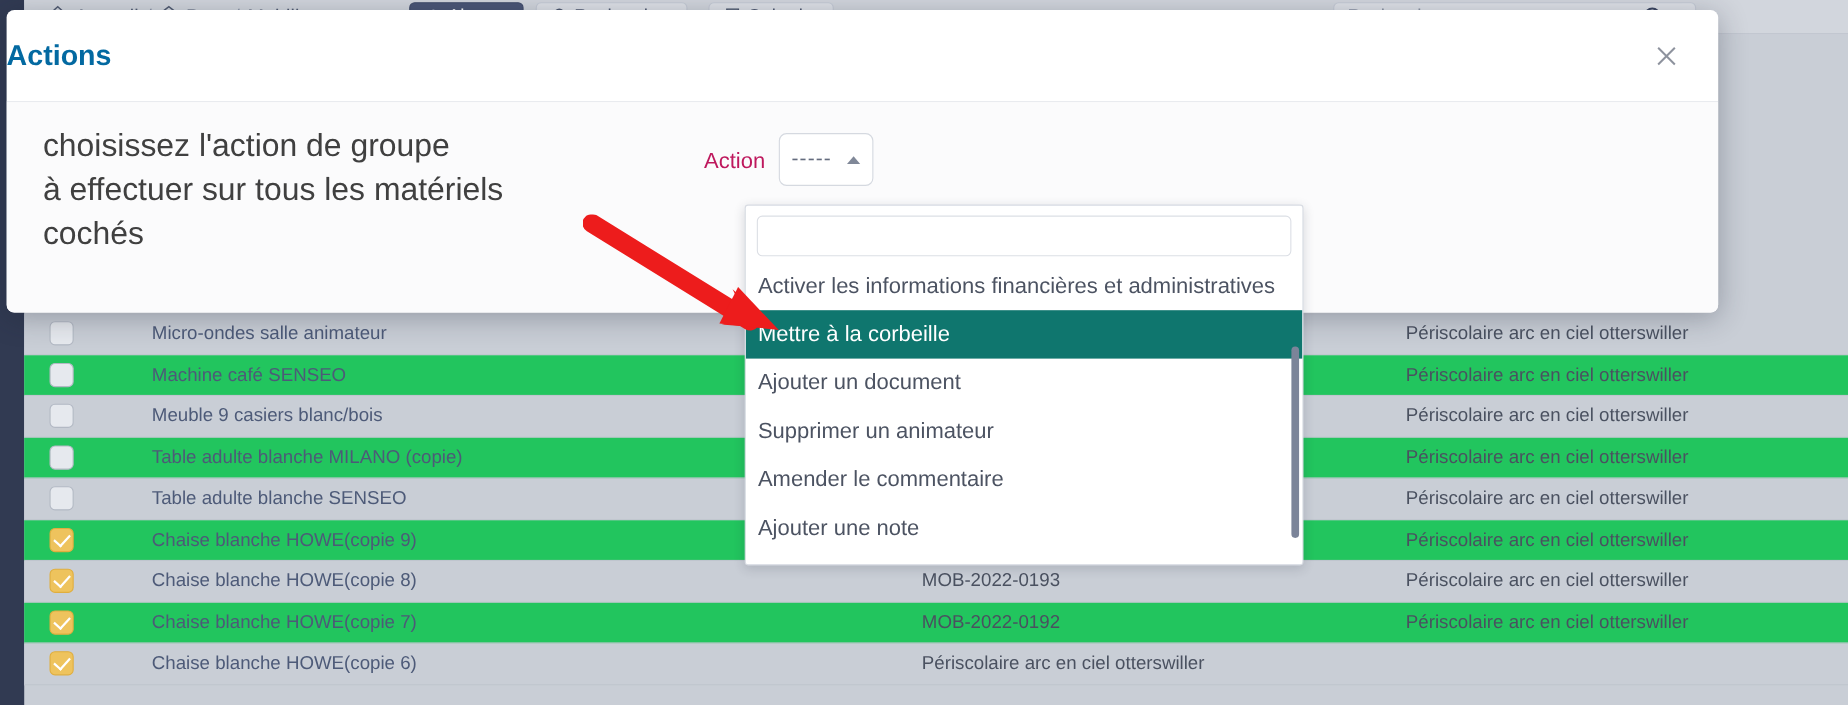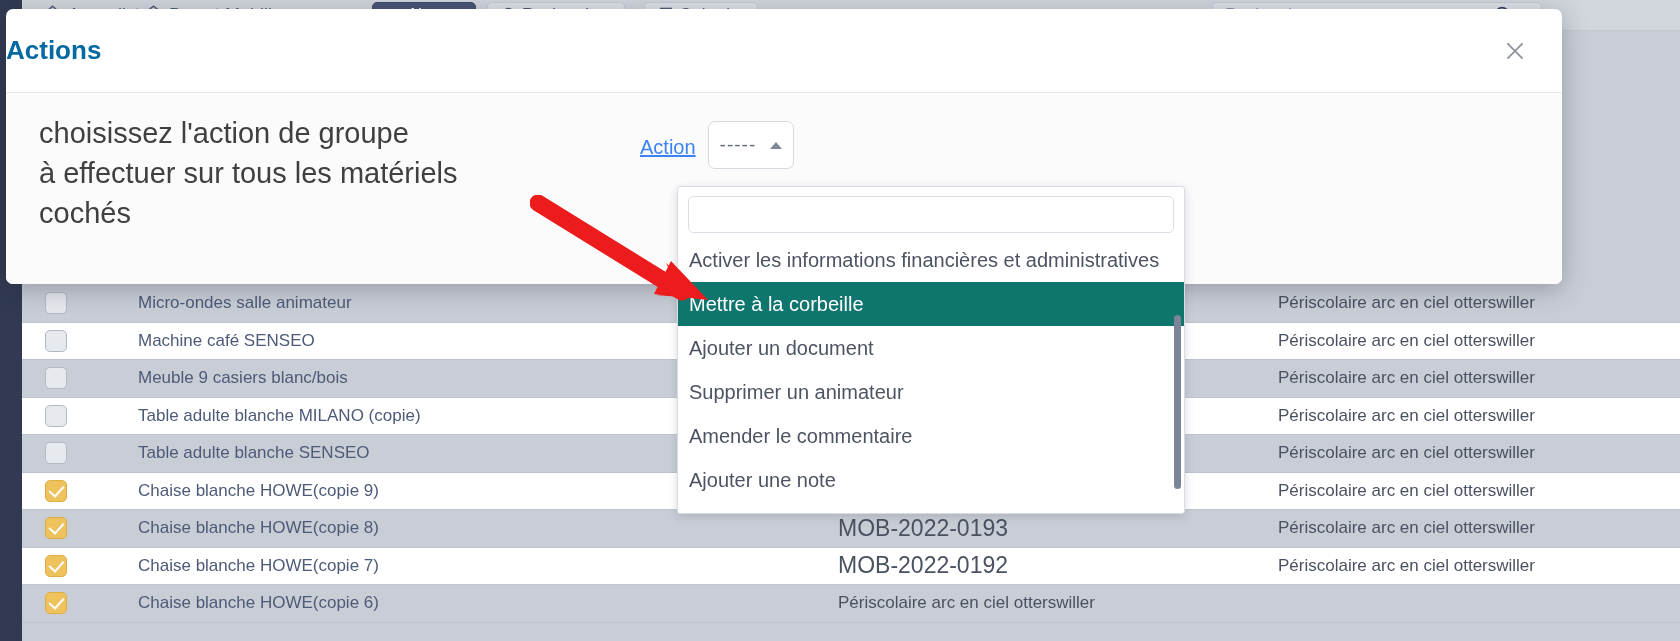"Action" .field-label { color: #3b82f6 -> #be185d; text-decoration: underline -> none }
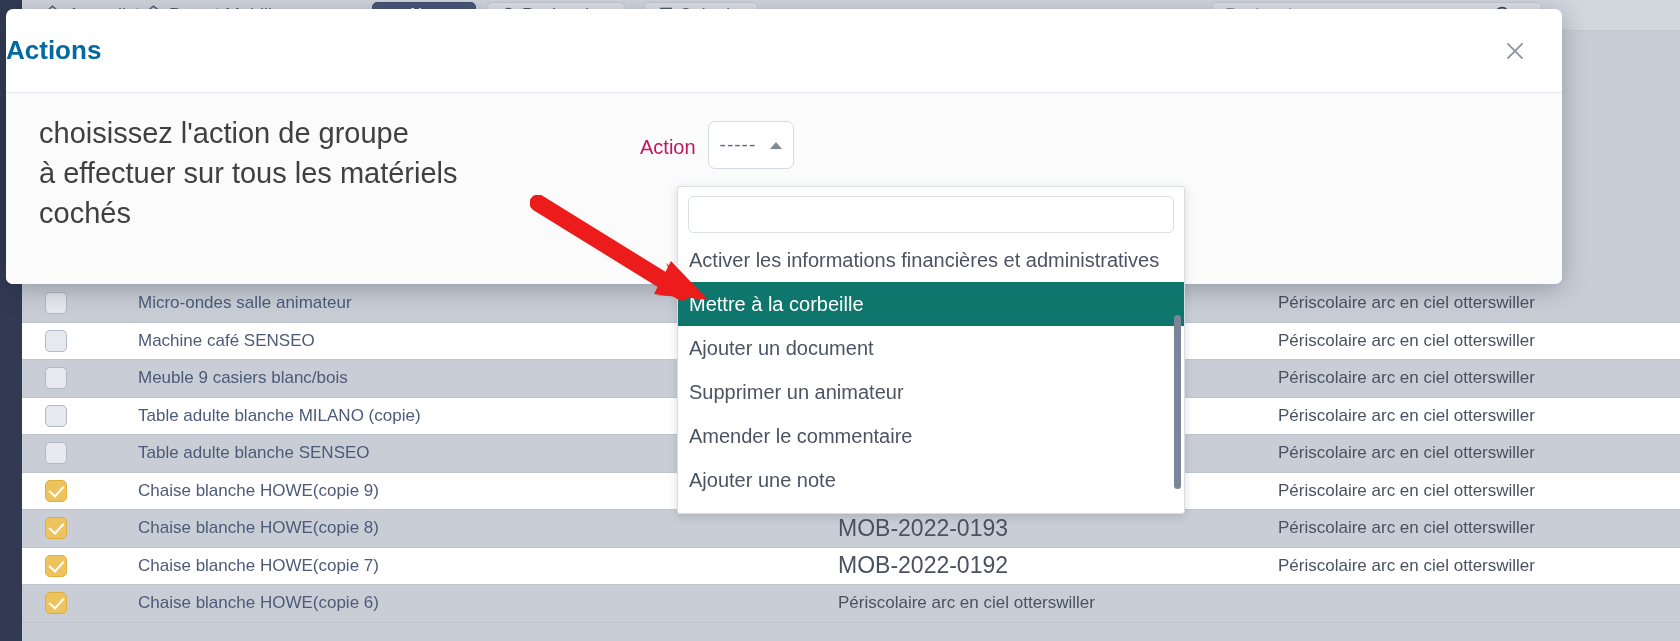"Machine café SENSEO" .trow.odd { background: #ffffff -> #22c55e }
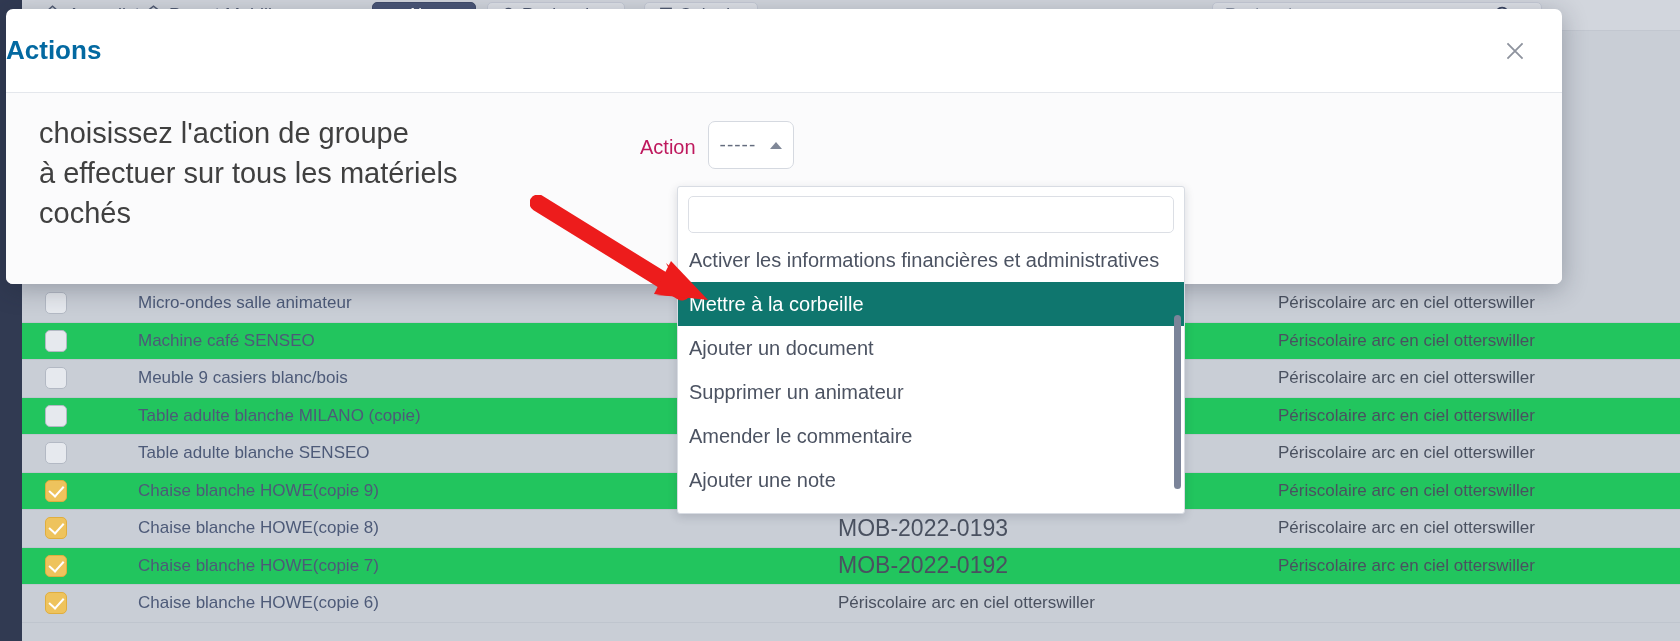"MOB-2022-0193" .c-code { font-size: 23px -> 17px }
